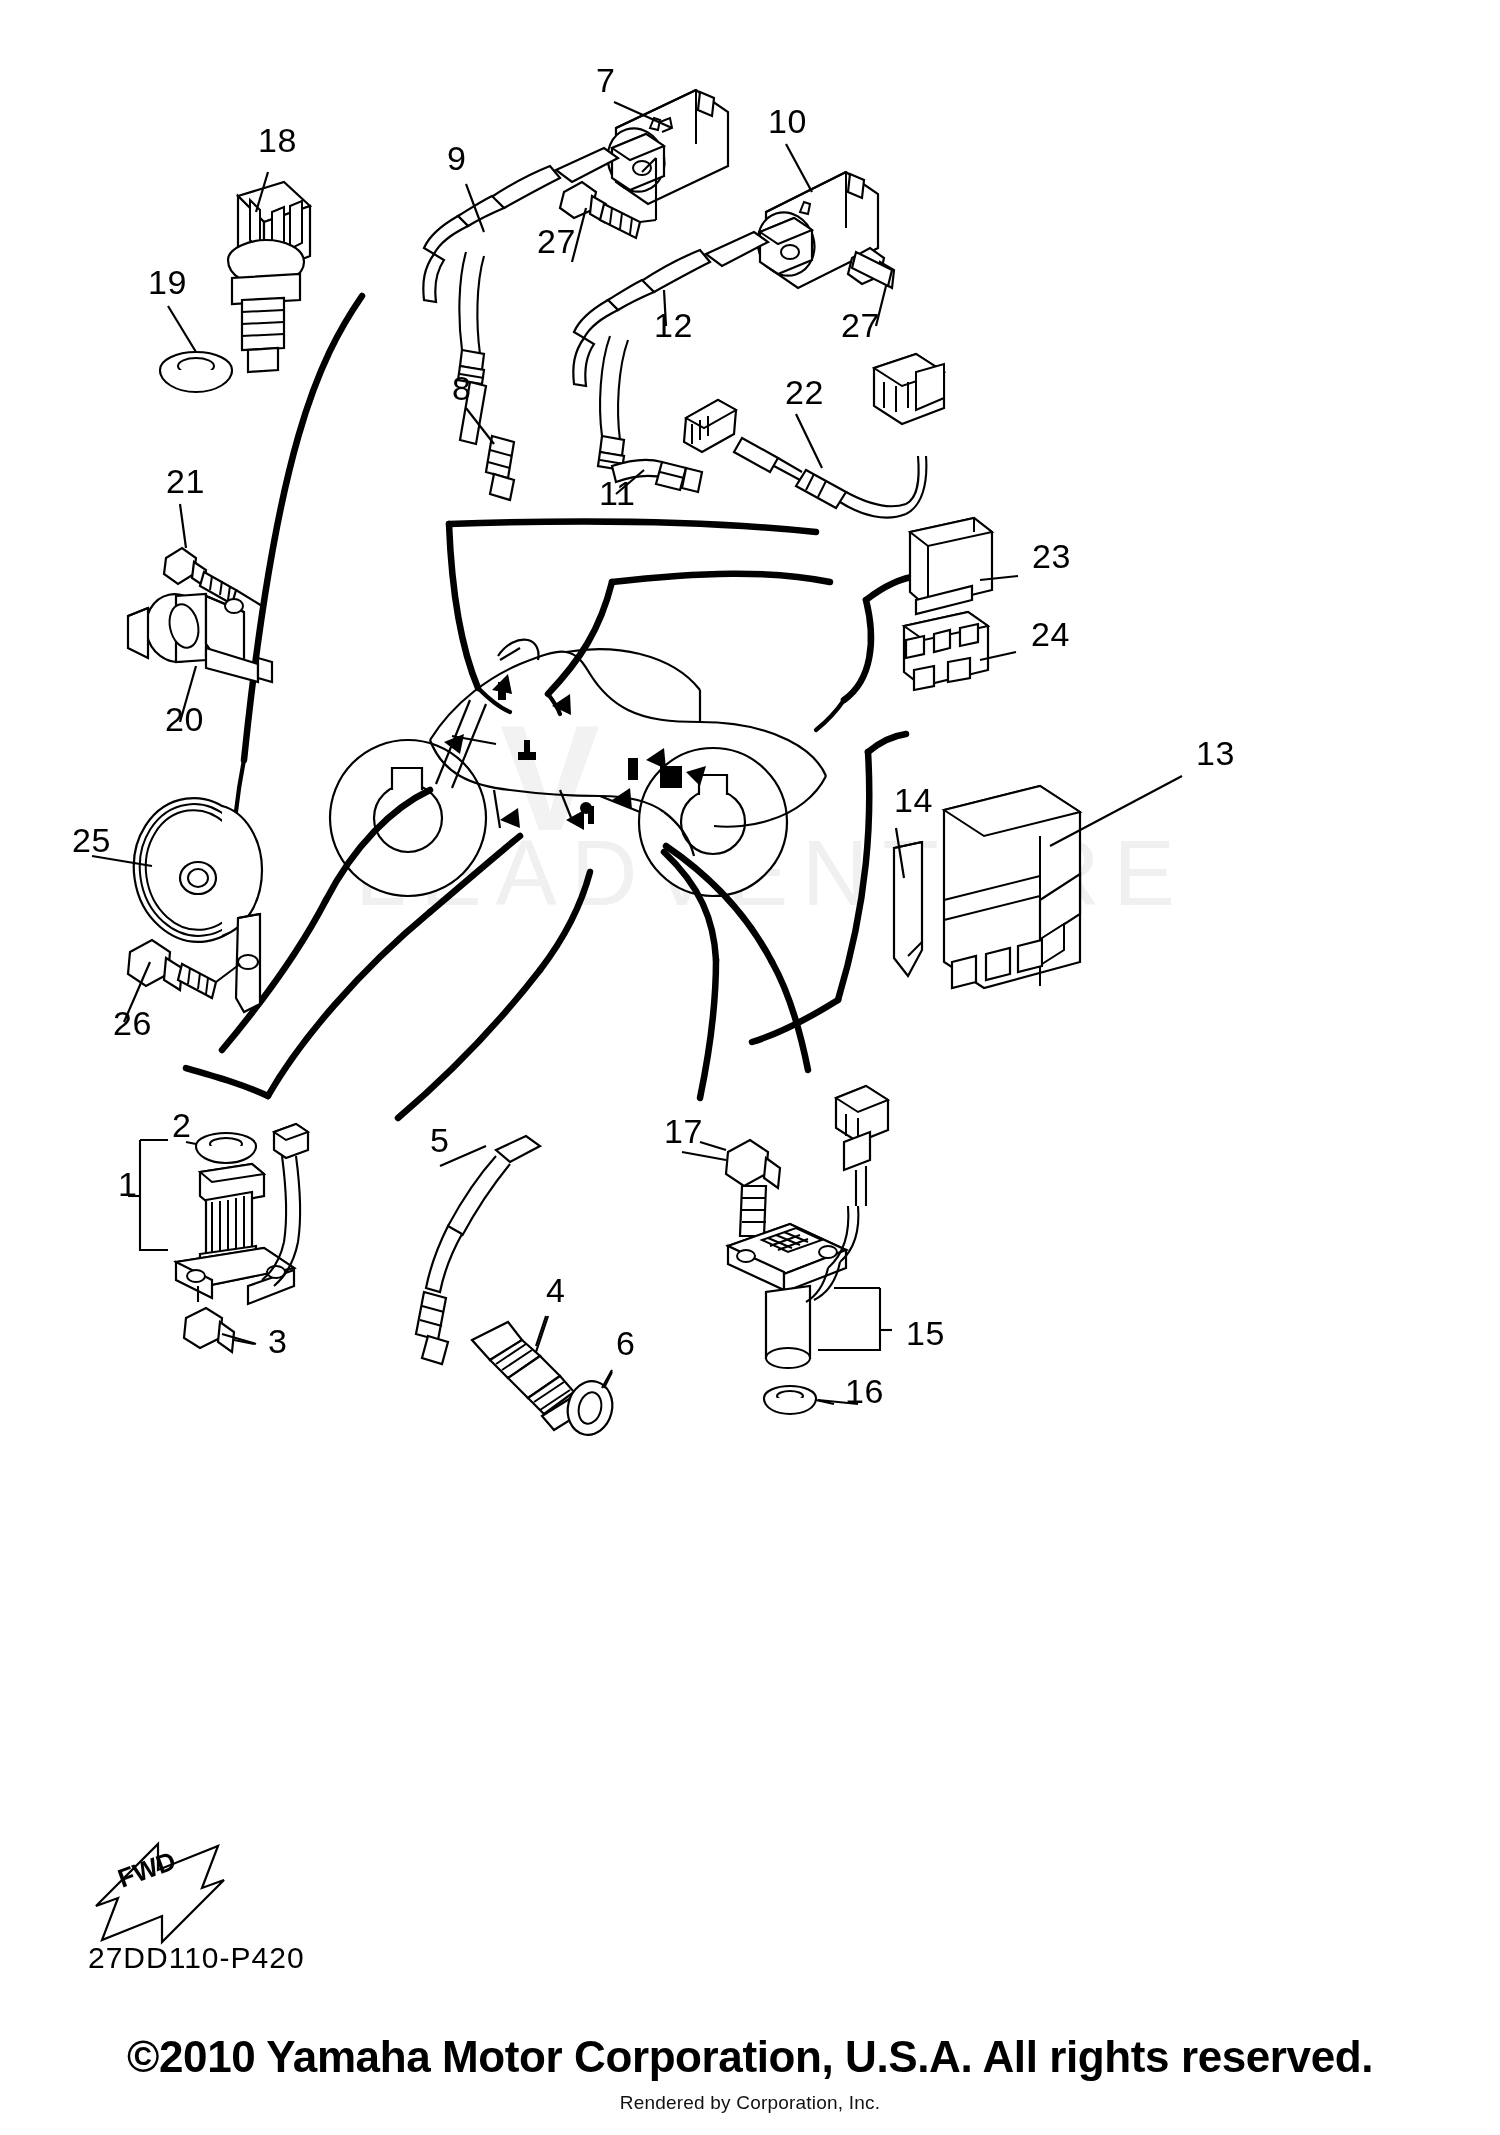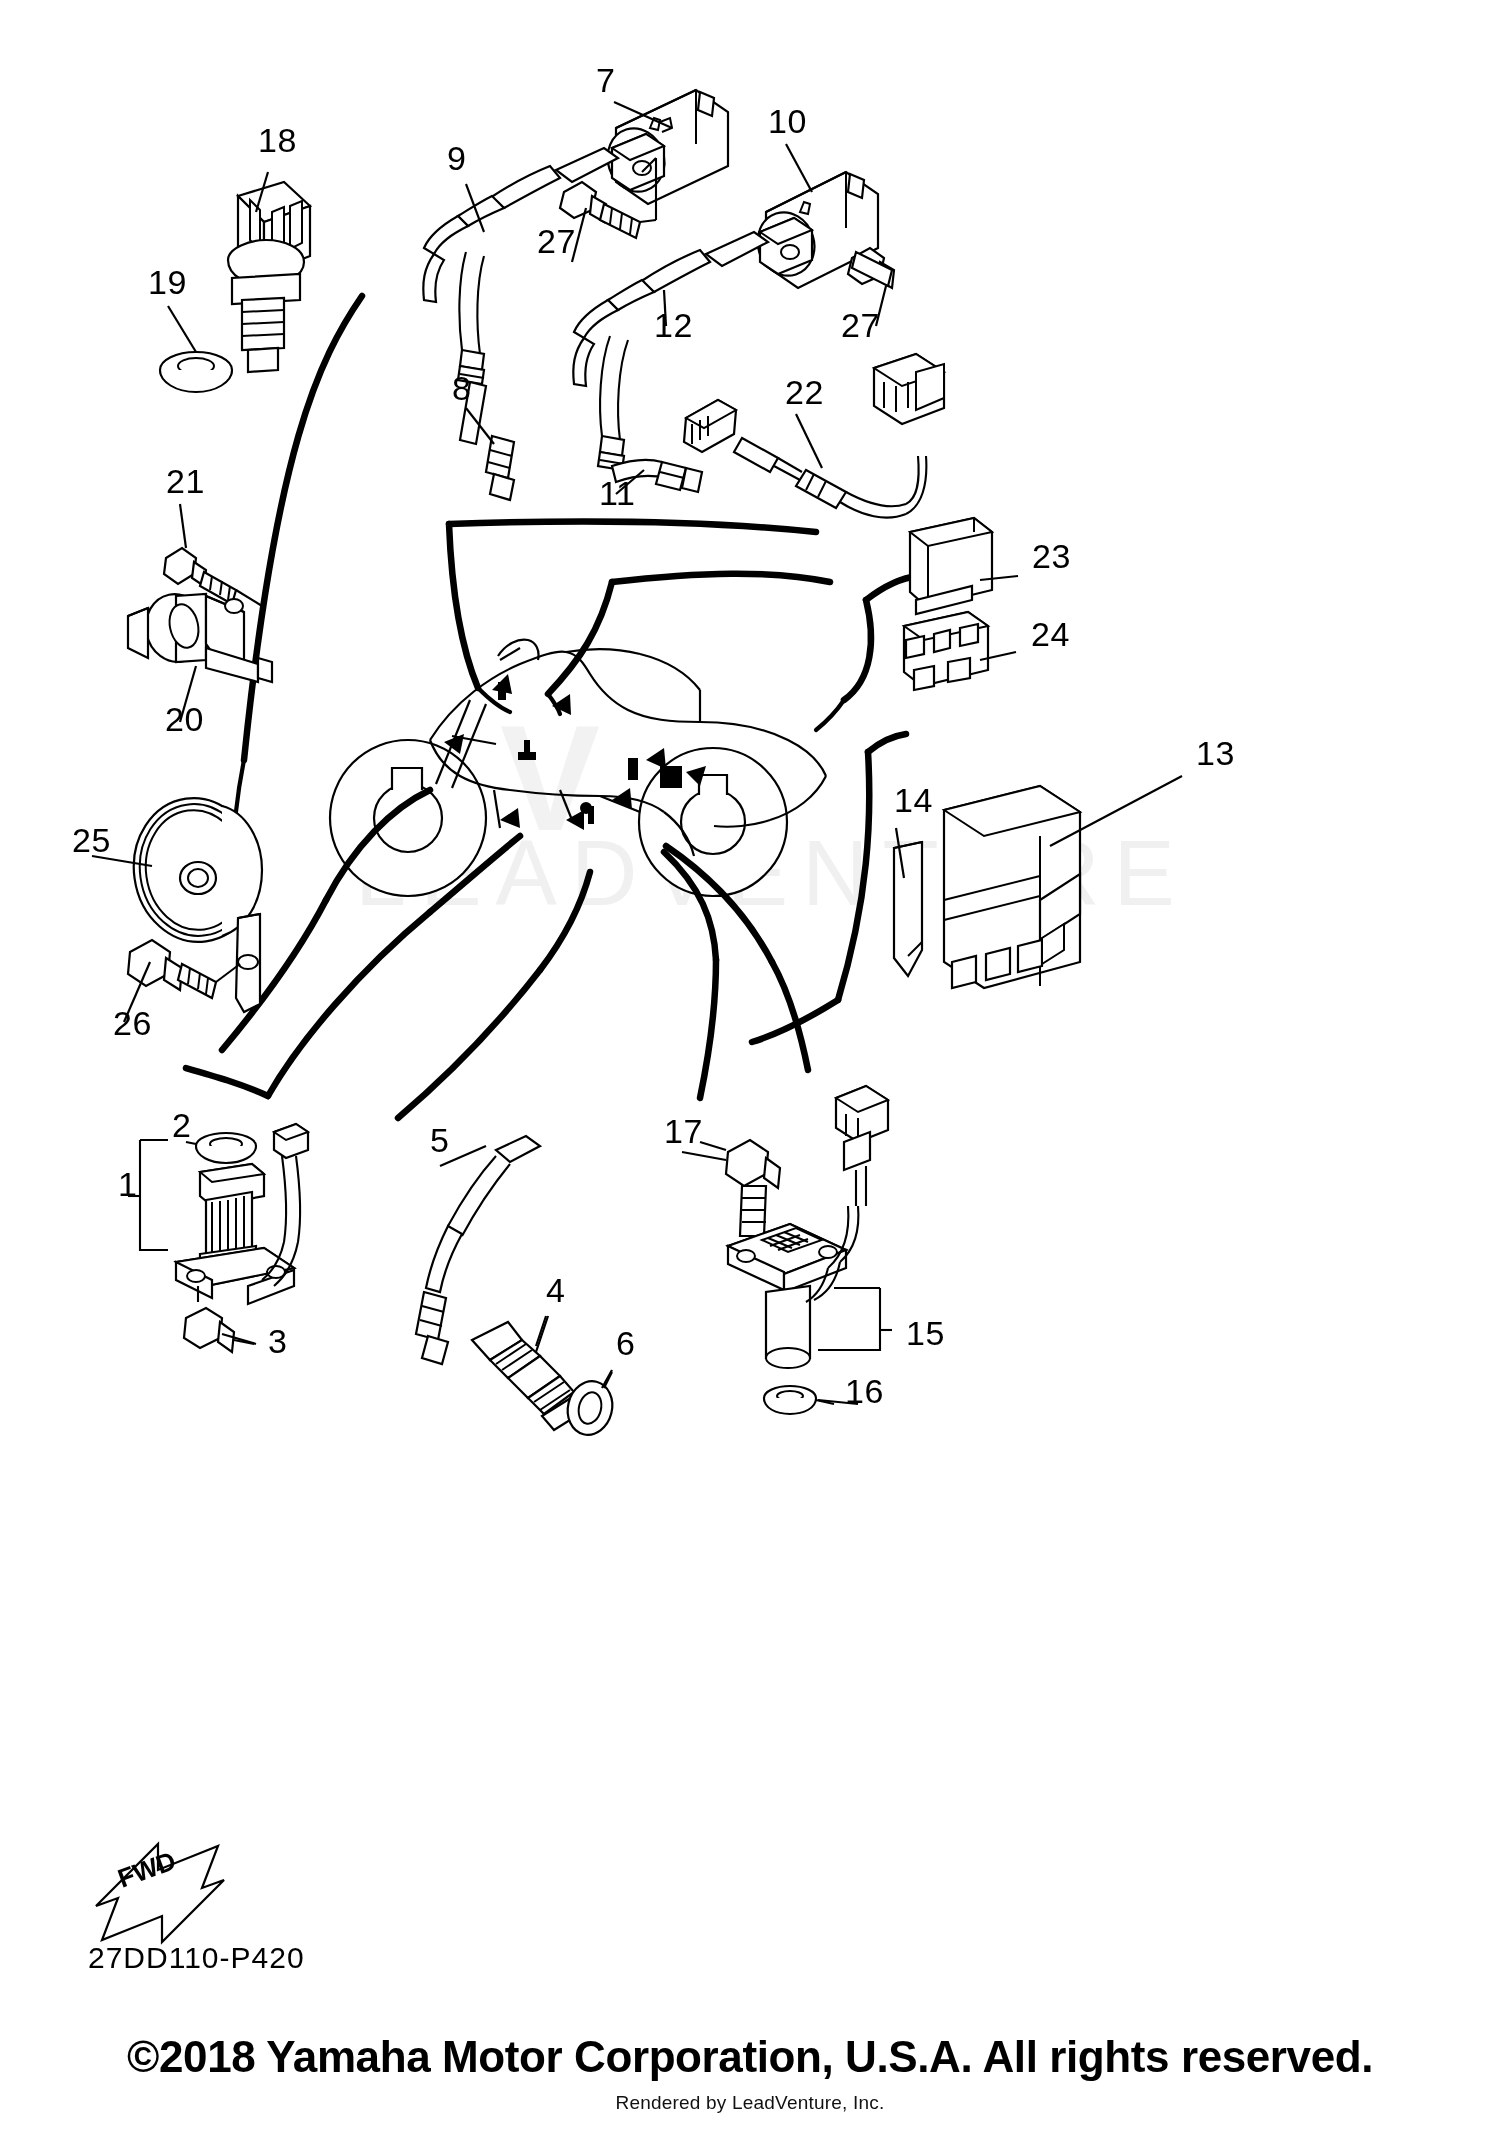"©2018 Yamaha Motor Corporation, U.S.A." div.foot { text: 2018 -> 2010 }
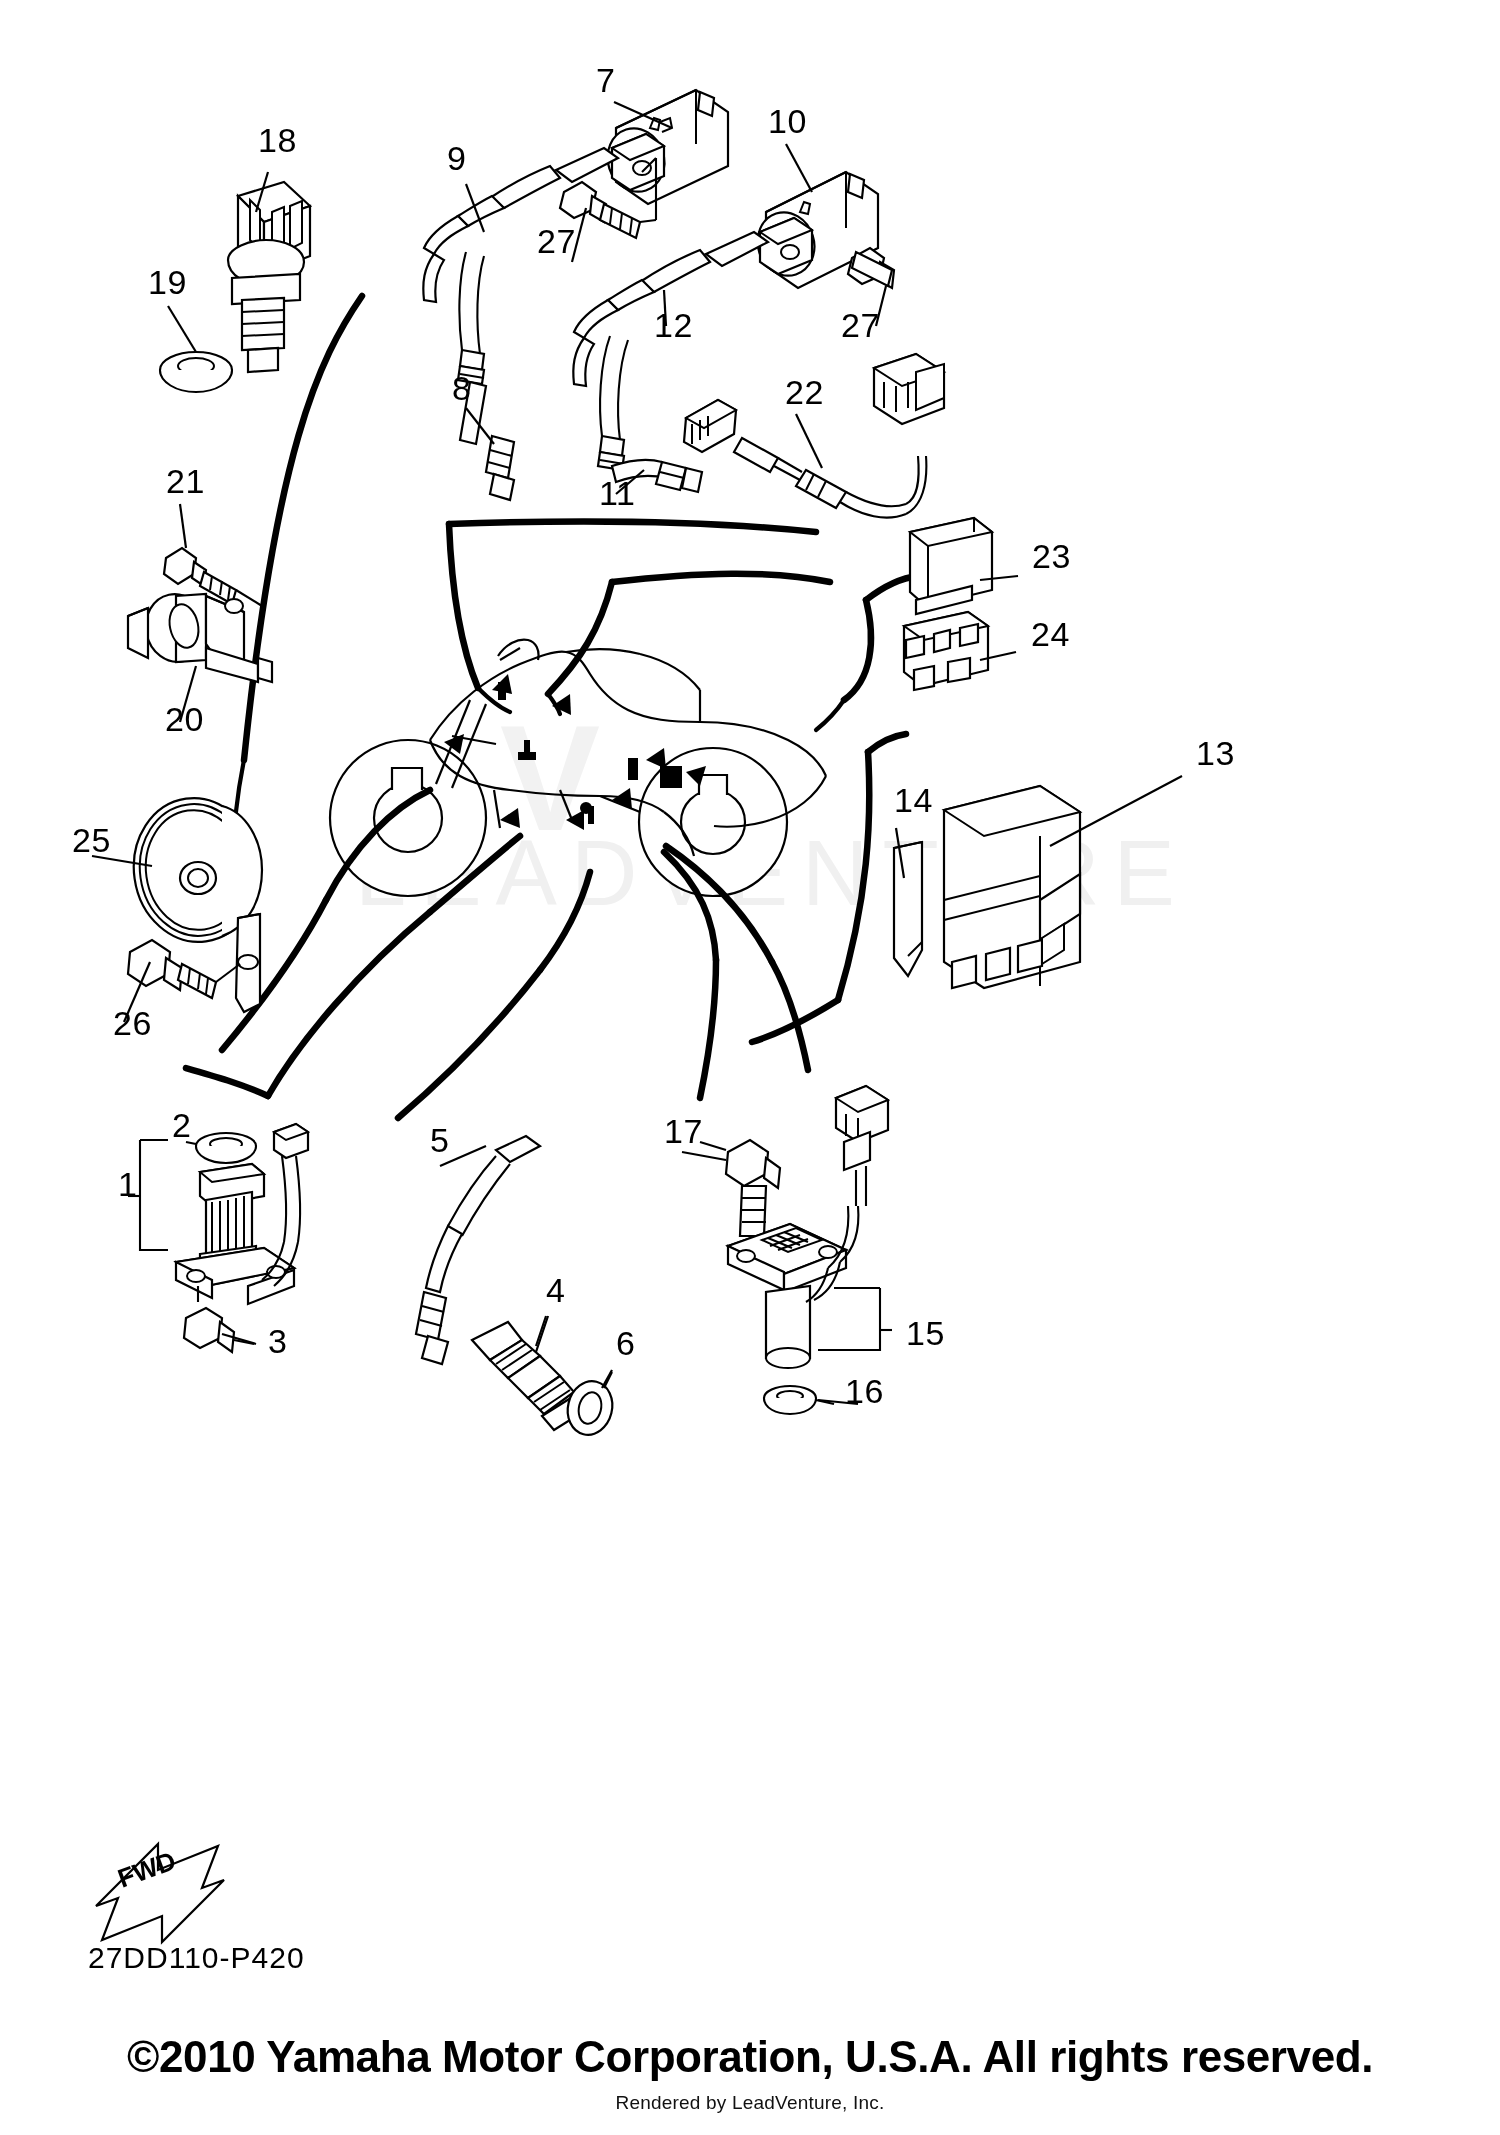"Rendered by LeadVenture, Inc." div.foot { text: LeadVenture -> Corporation }
